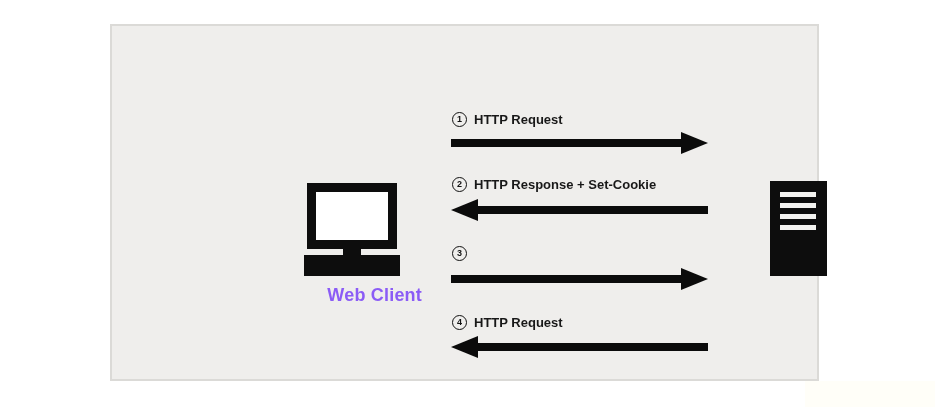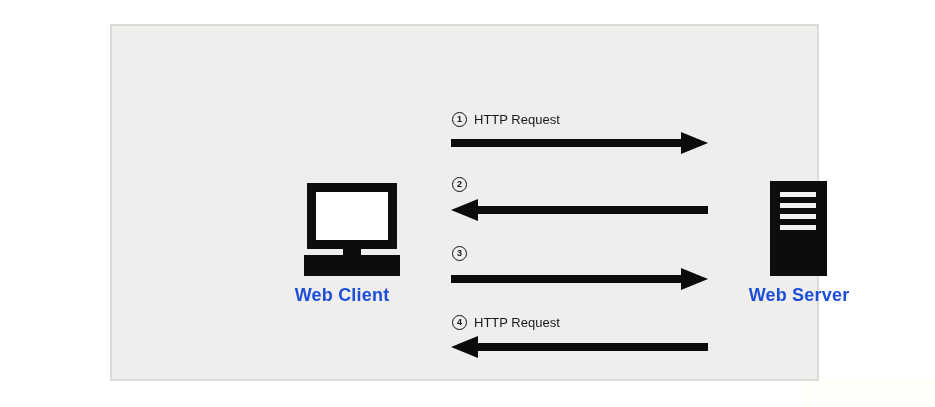"HTTP Request" .msg-text { font-weight: normal -> bold }
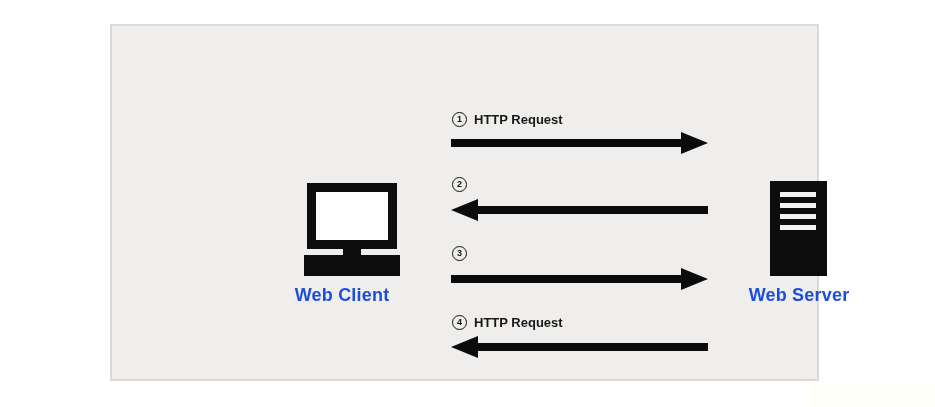"HTTP Response + Set-Cookie" span.msg-text { html: none -> <span>HTTP Response + Set-Cookie</span> }
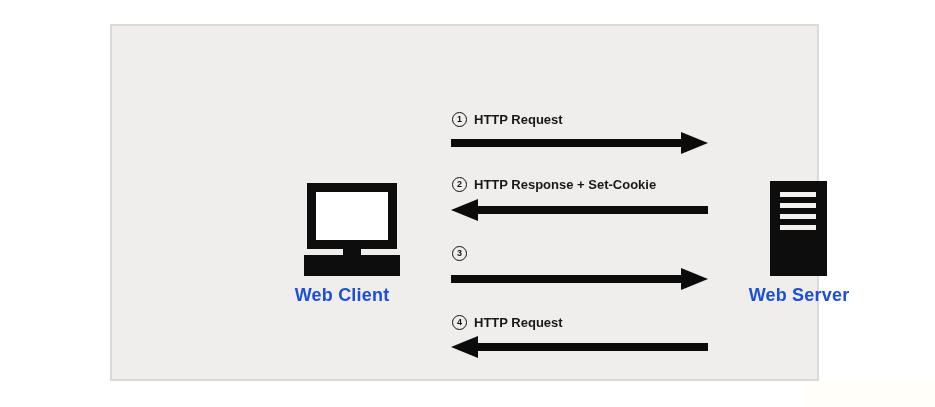"Web Client" .endpoint-label { color: #1d4ed8 -> #8b5cf6; text-align: center -> right }
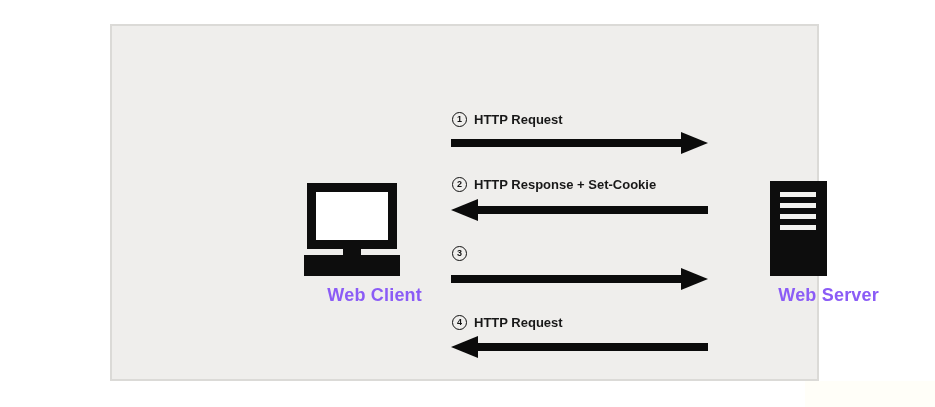"Web Server" div.endpoint-label { html: <div>Web Server</div> -> none }
